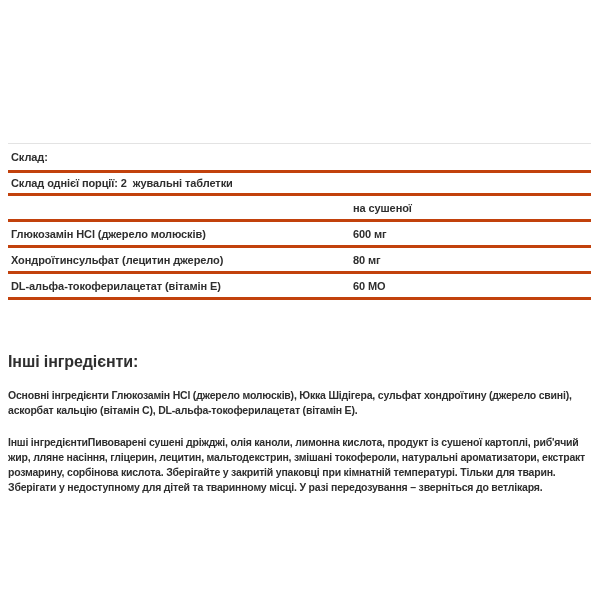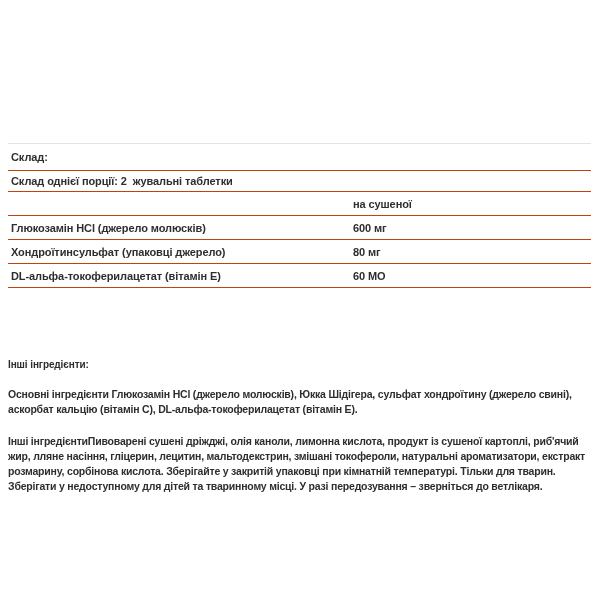"Склад:" .trow { border-bottom: 1px solid #c2410c -> 3px solid #c2410c }
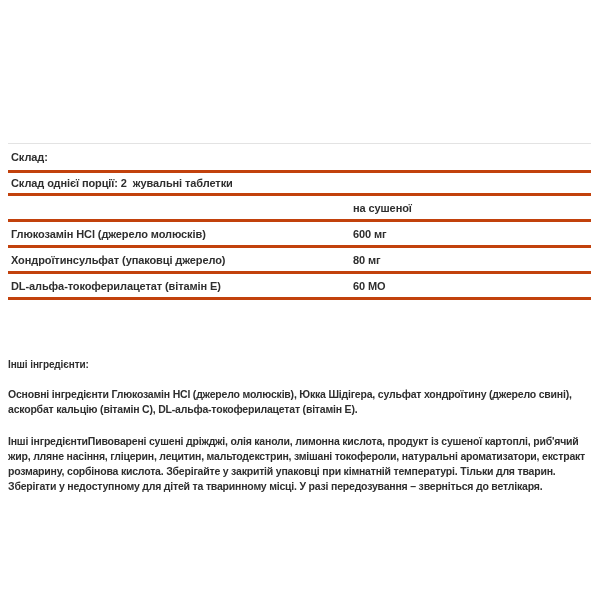"Хондроїтинсульфат (упаковці джерело)" span.cell-label { text: упаковці -> лецитин }
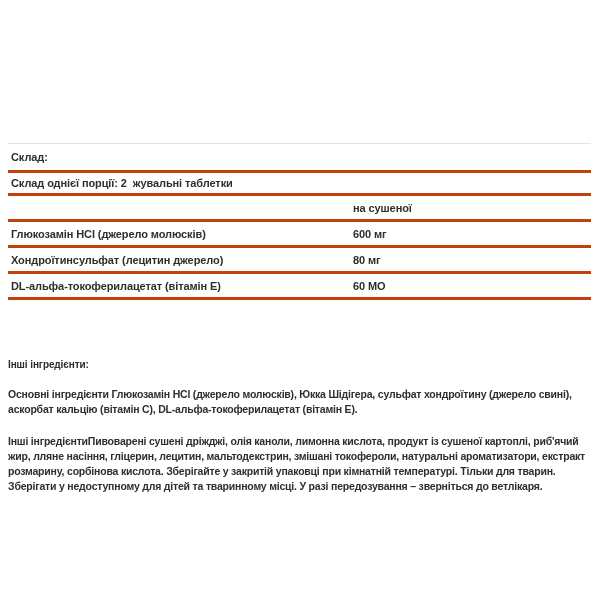"Інші інгредієнти:" .ingredients-heading { font-size: 10px -> 16px; margin-top: 12px -> 6px }
